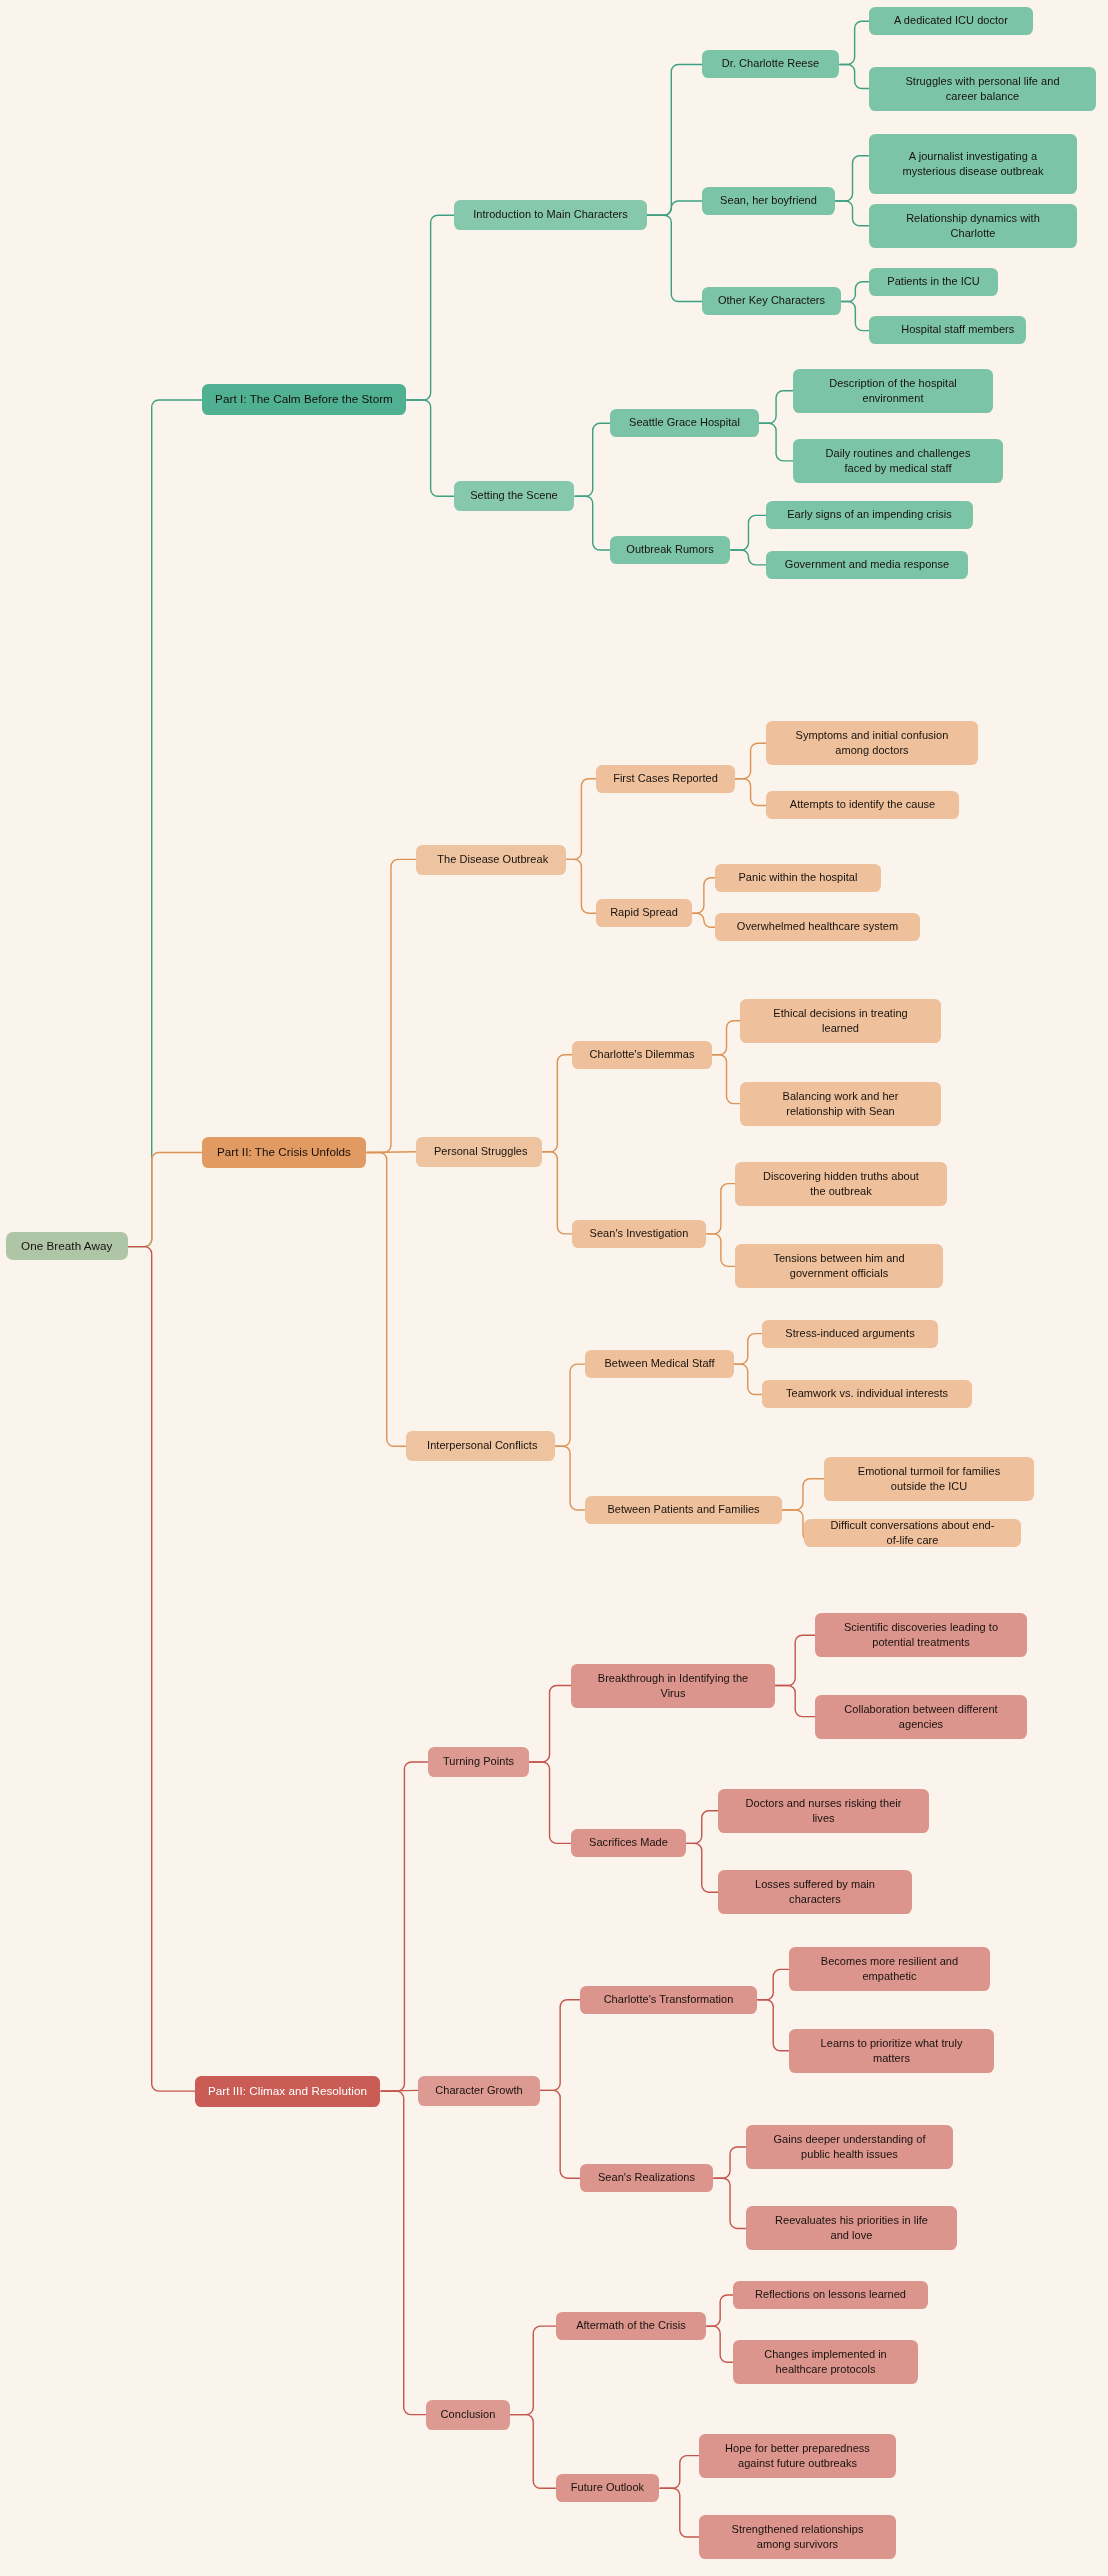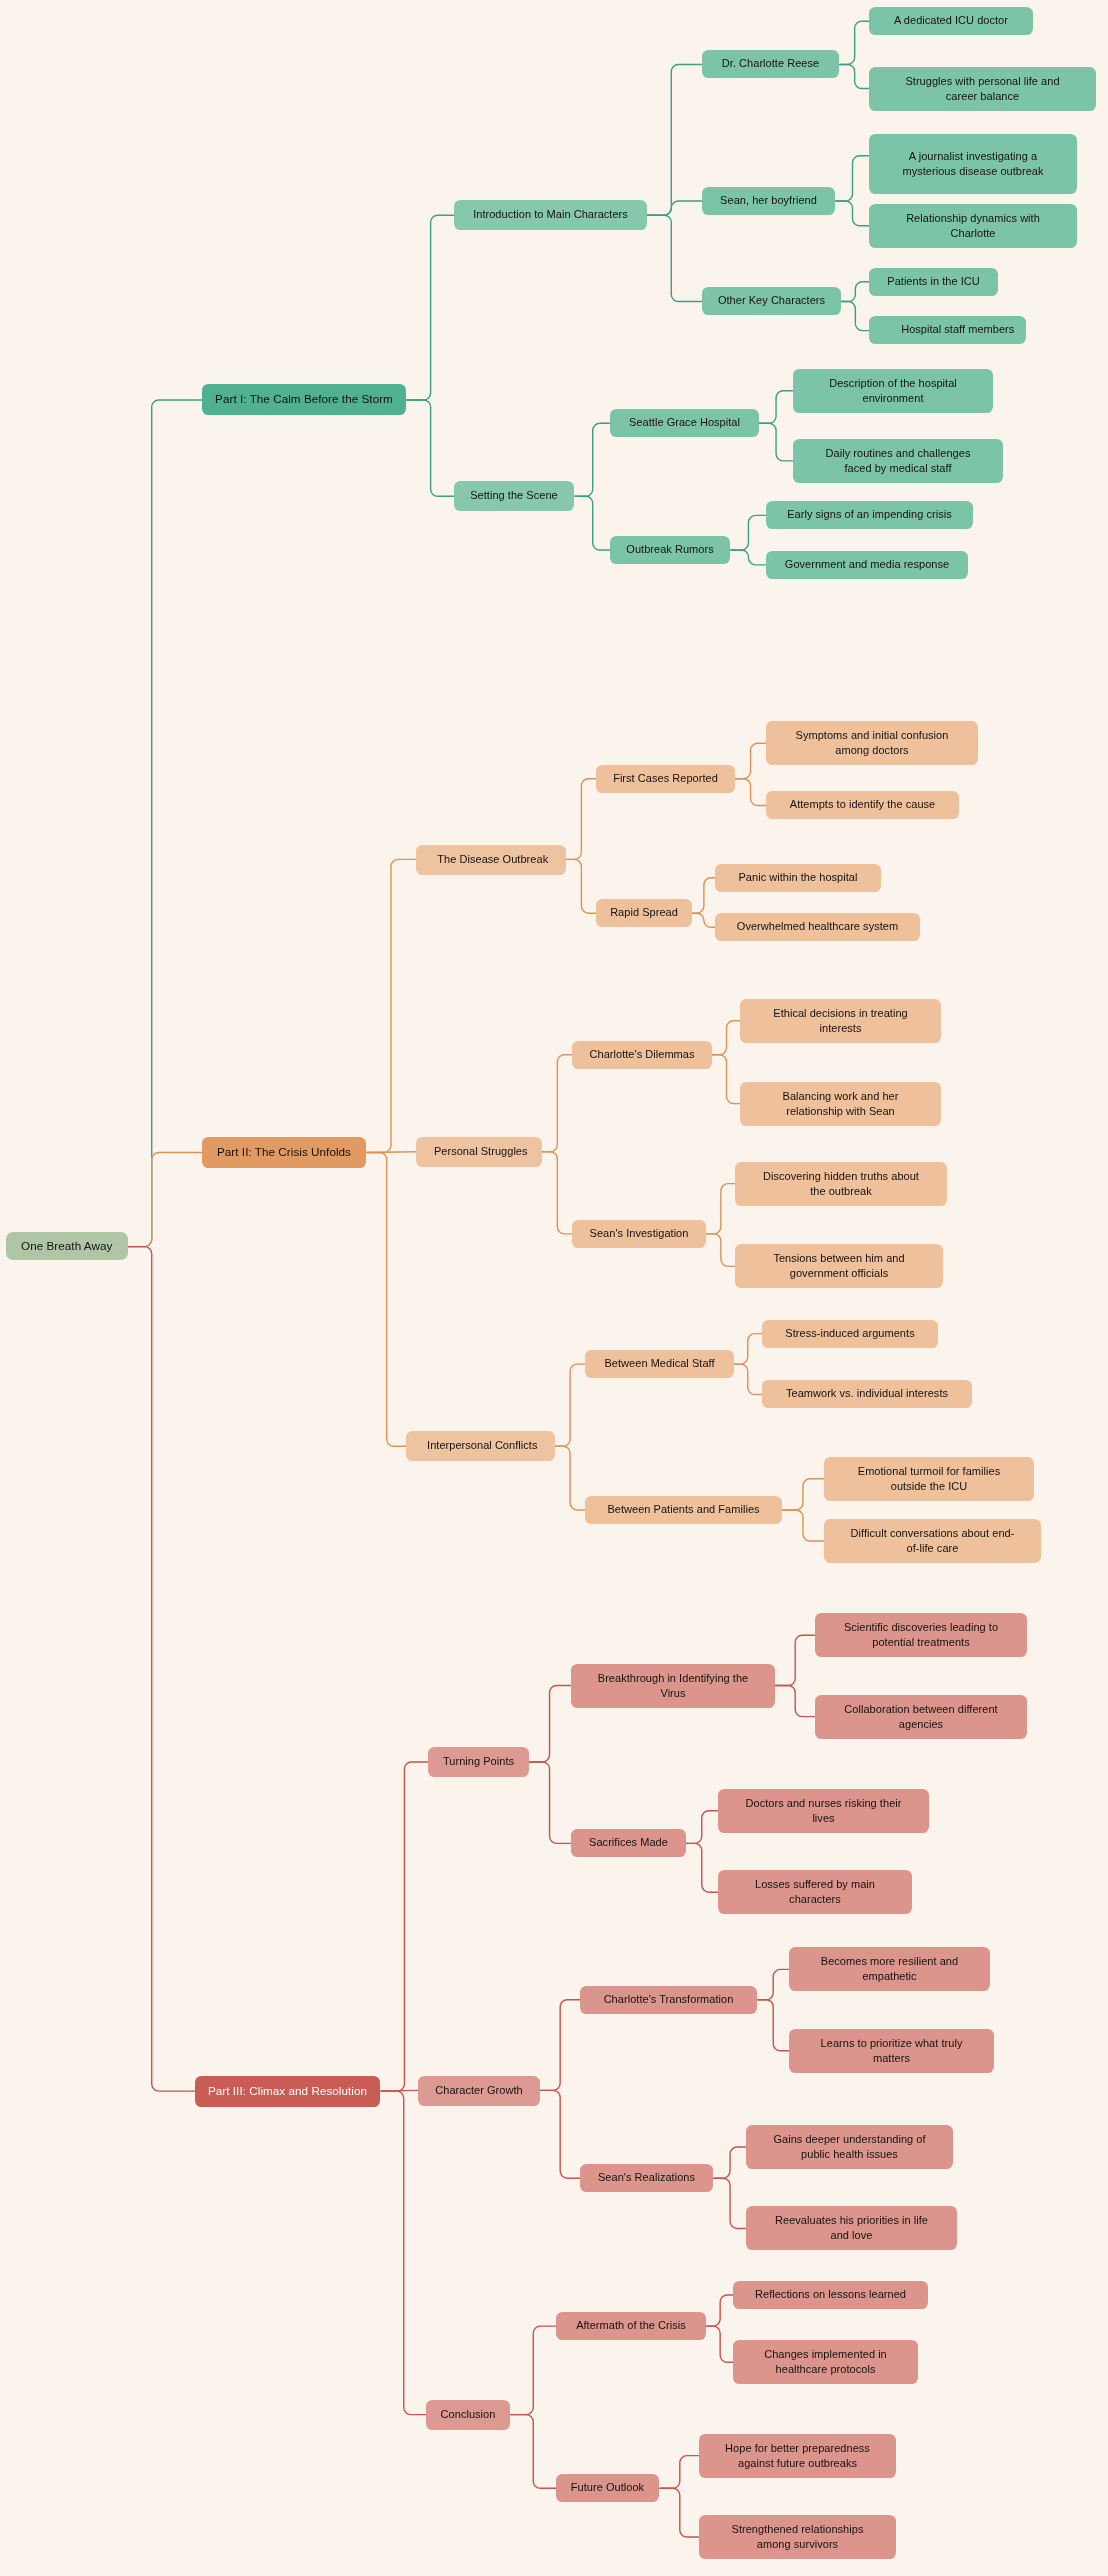"Ethical decisions in treating" div.node { text: interests -> learned }
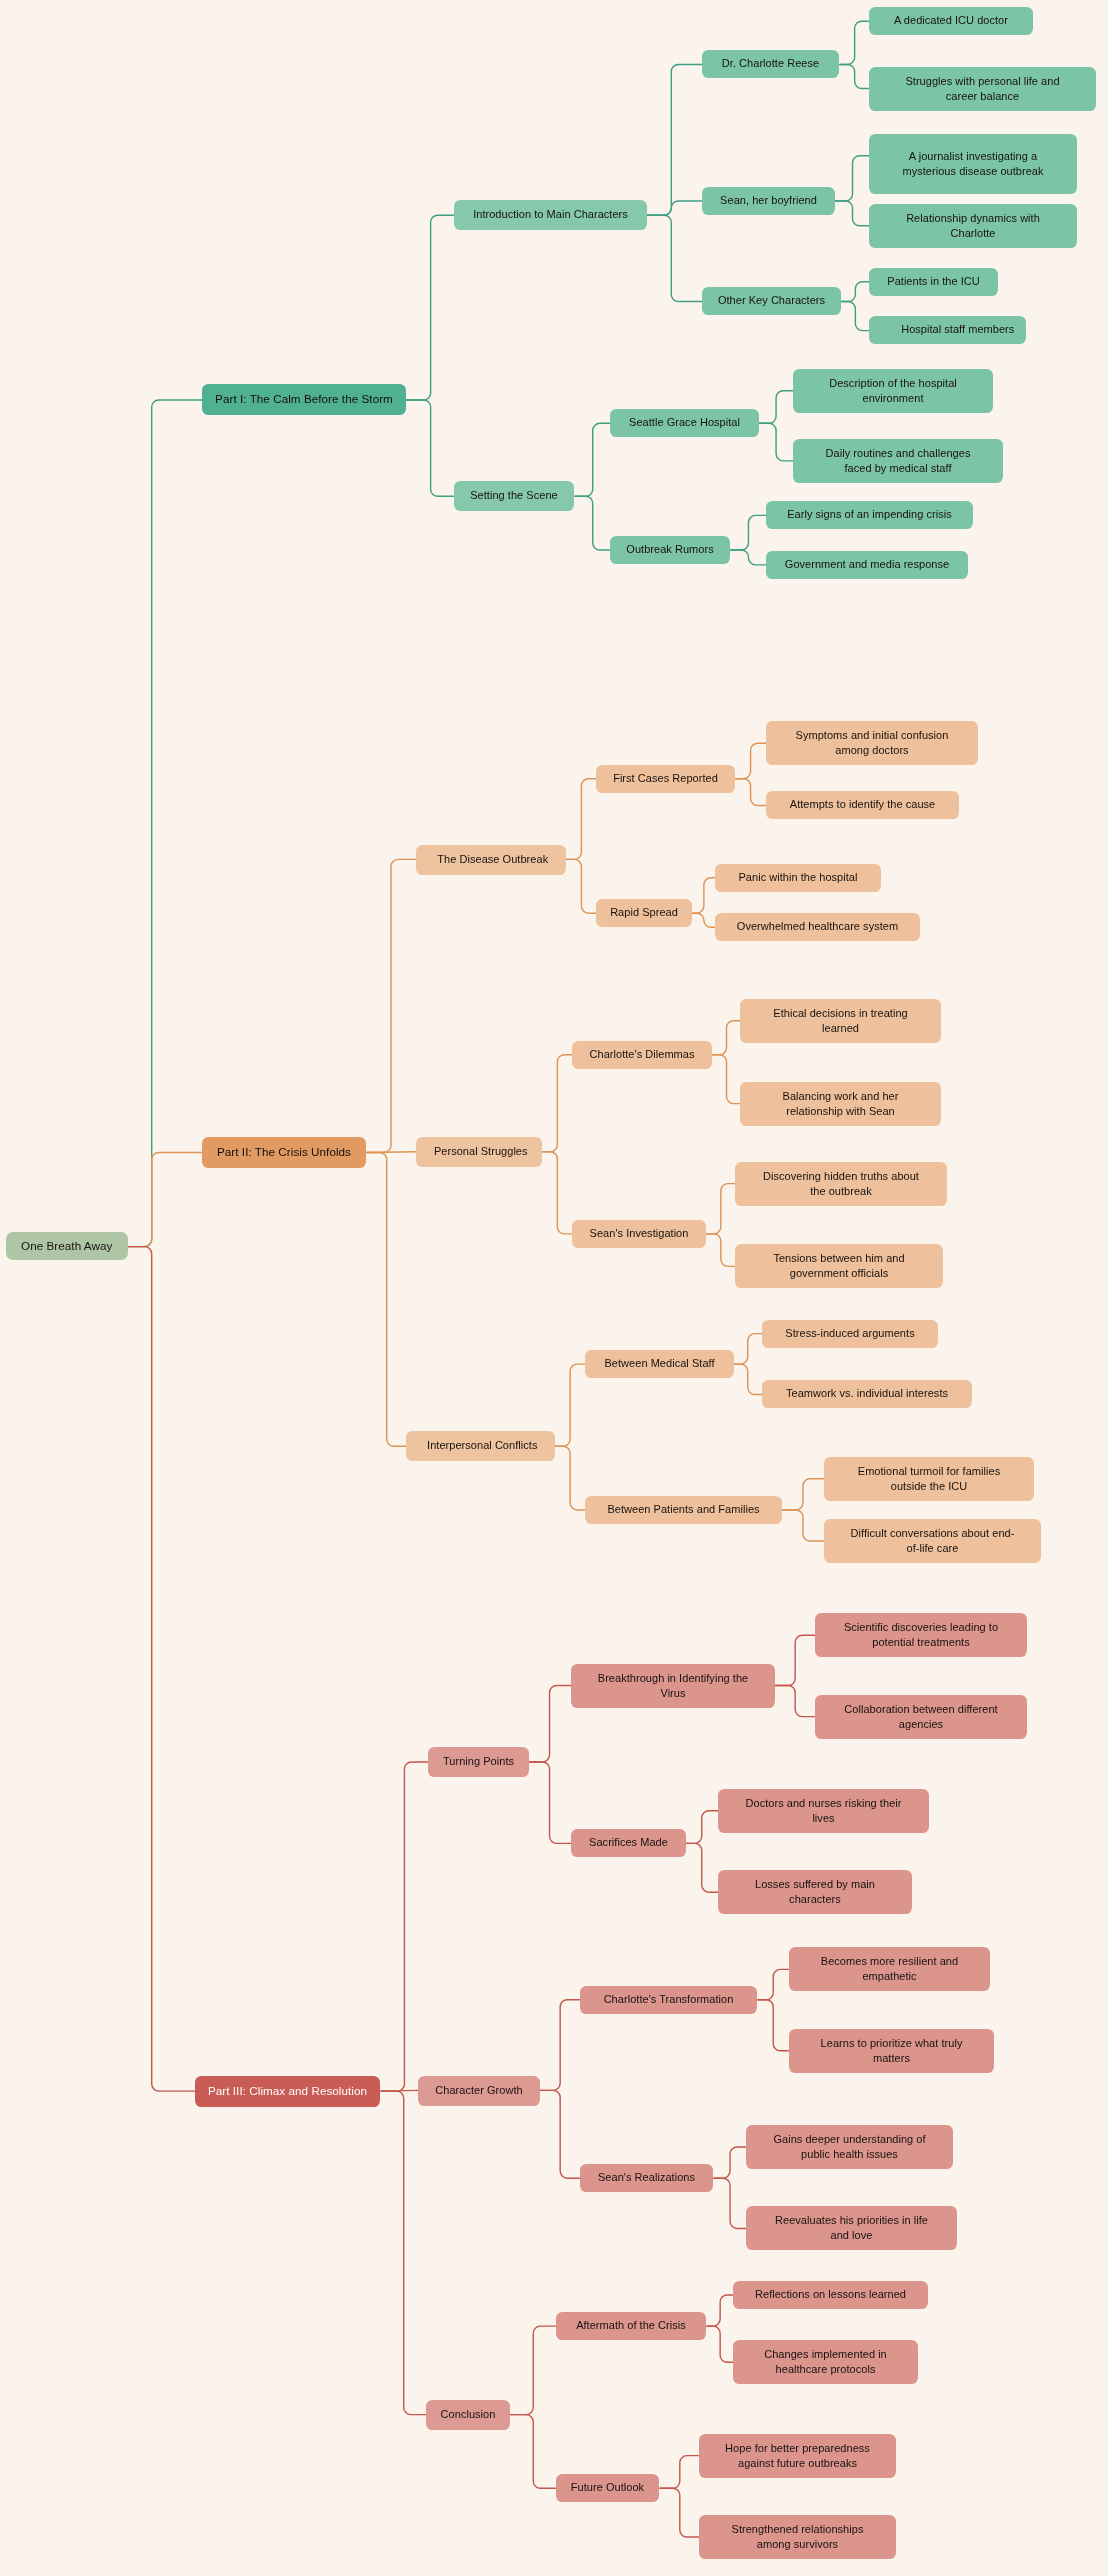"Difficult conversations about end-" div.node { height: 44px -> 28px; left: 824px -> 804px }
